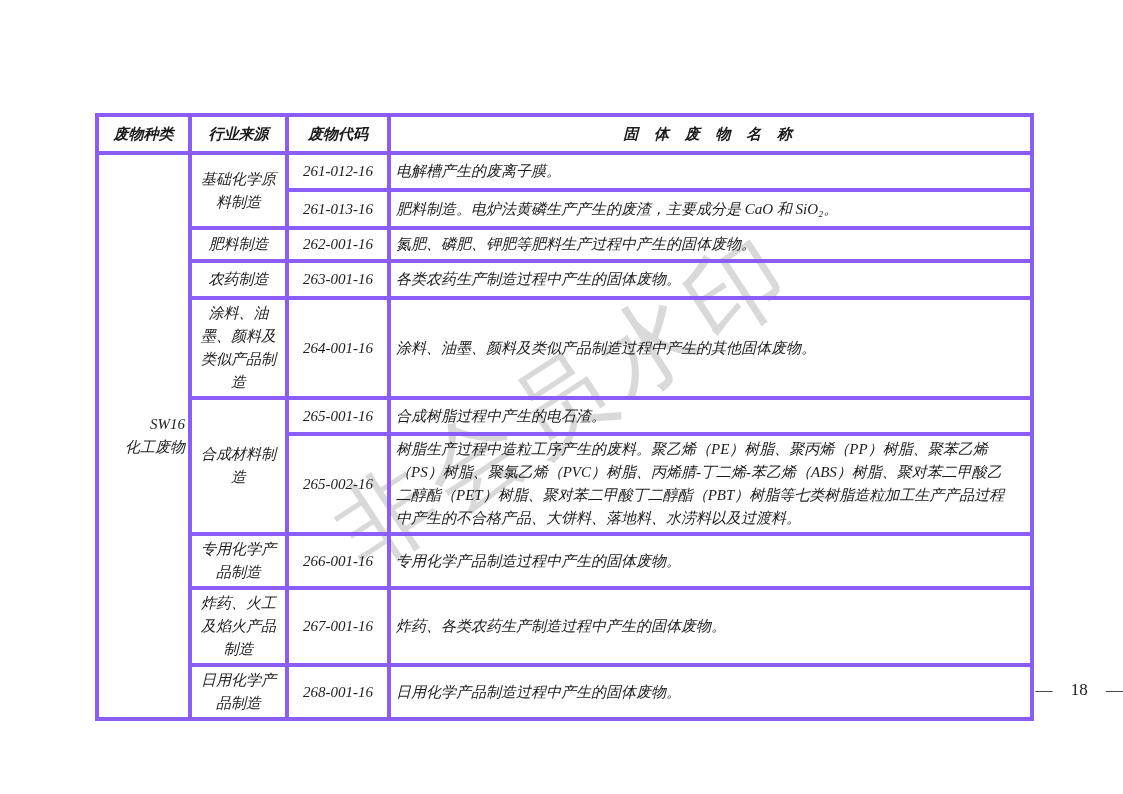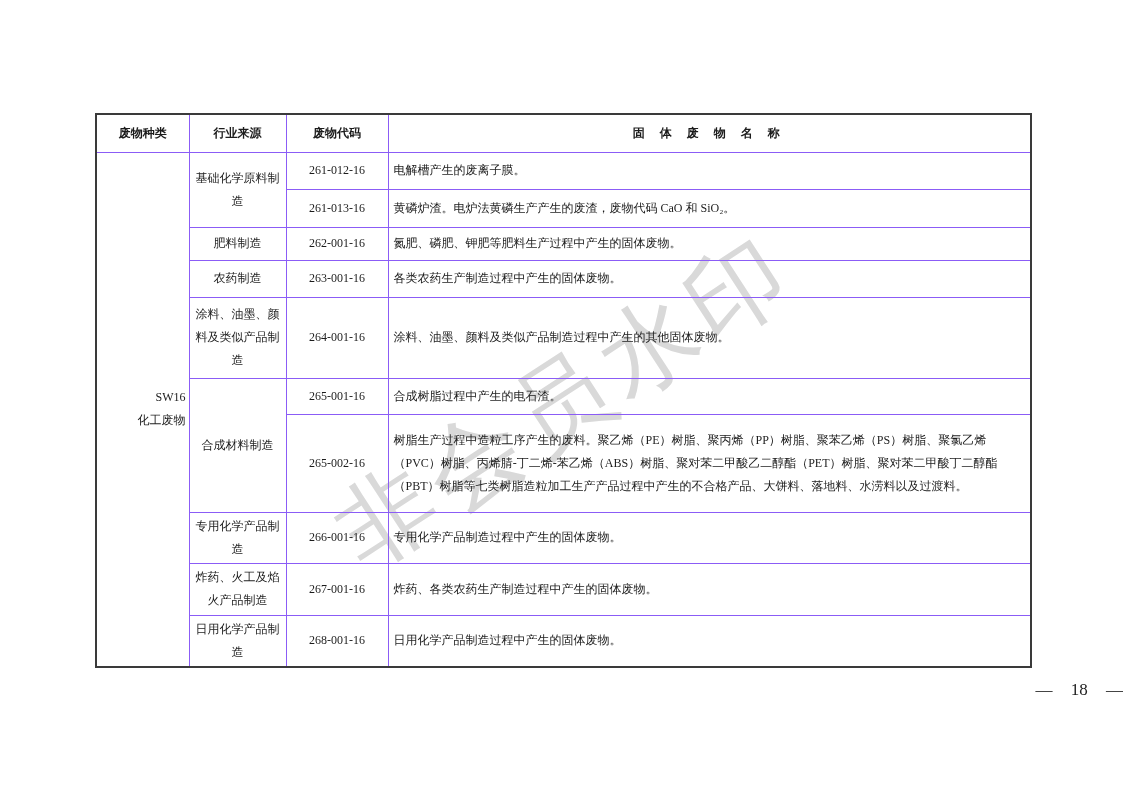"废物种类" .waste-table th, .waste-table td { border: 1px solid #8b5cf6 -> 4px solid #8b5cf6; font-size: 12px -> 15px; font-style: none -> italic }
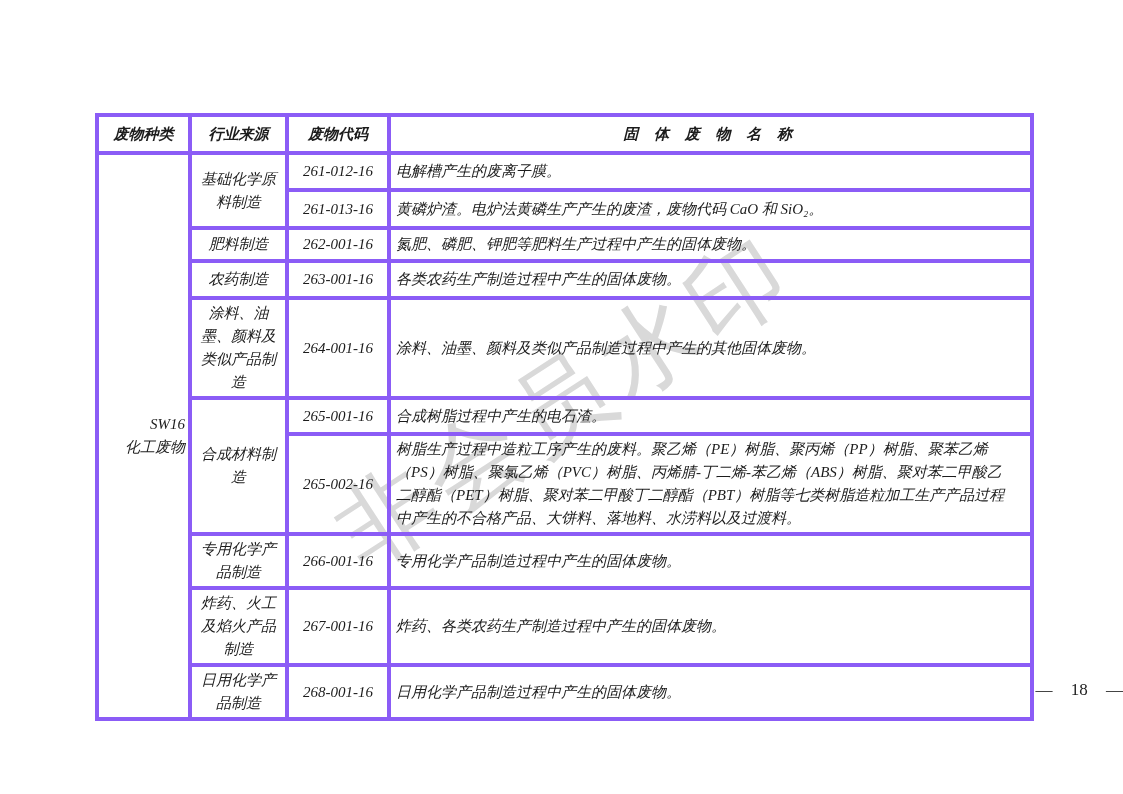"黄磷炉渣。电炉法黄磷生产产生的废渣，废物代码 CaO 和 SiO₂。" td.name { text: 黄磷炉渣。电炉法黄磷生产产生的废渣，废物代码 -> 肥料制造。电炉法黄磷生产产生的废渣，主要成分是 }
